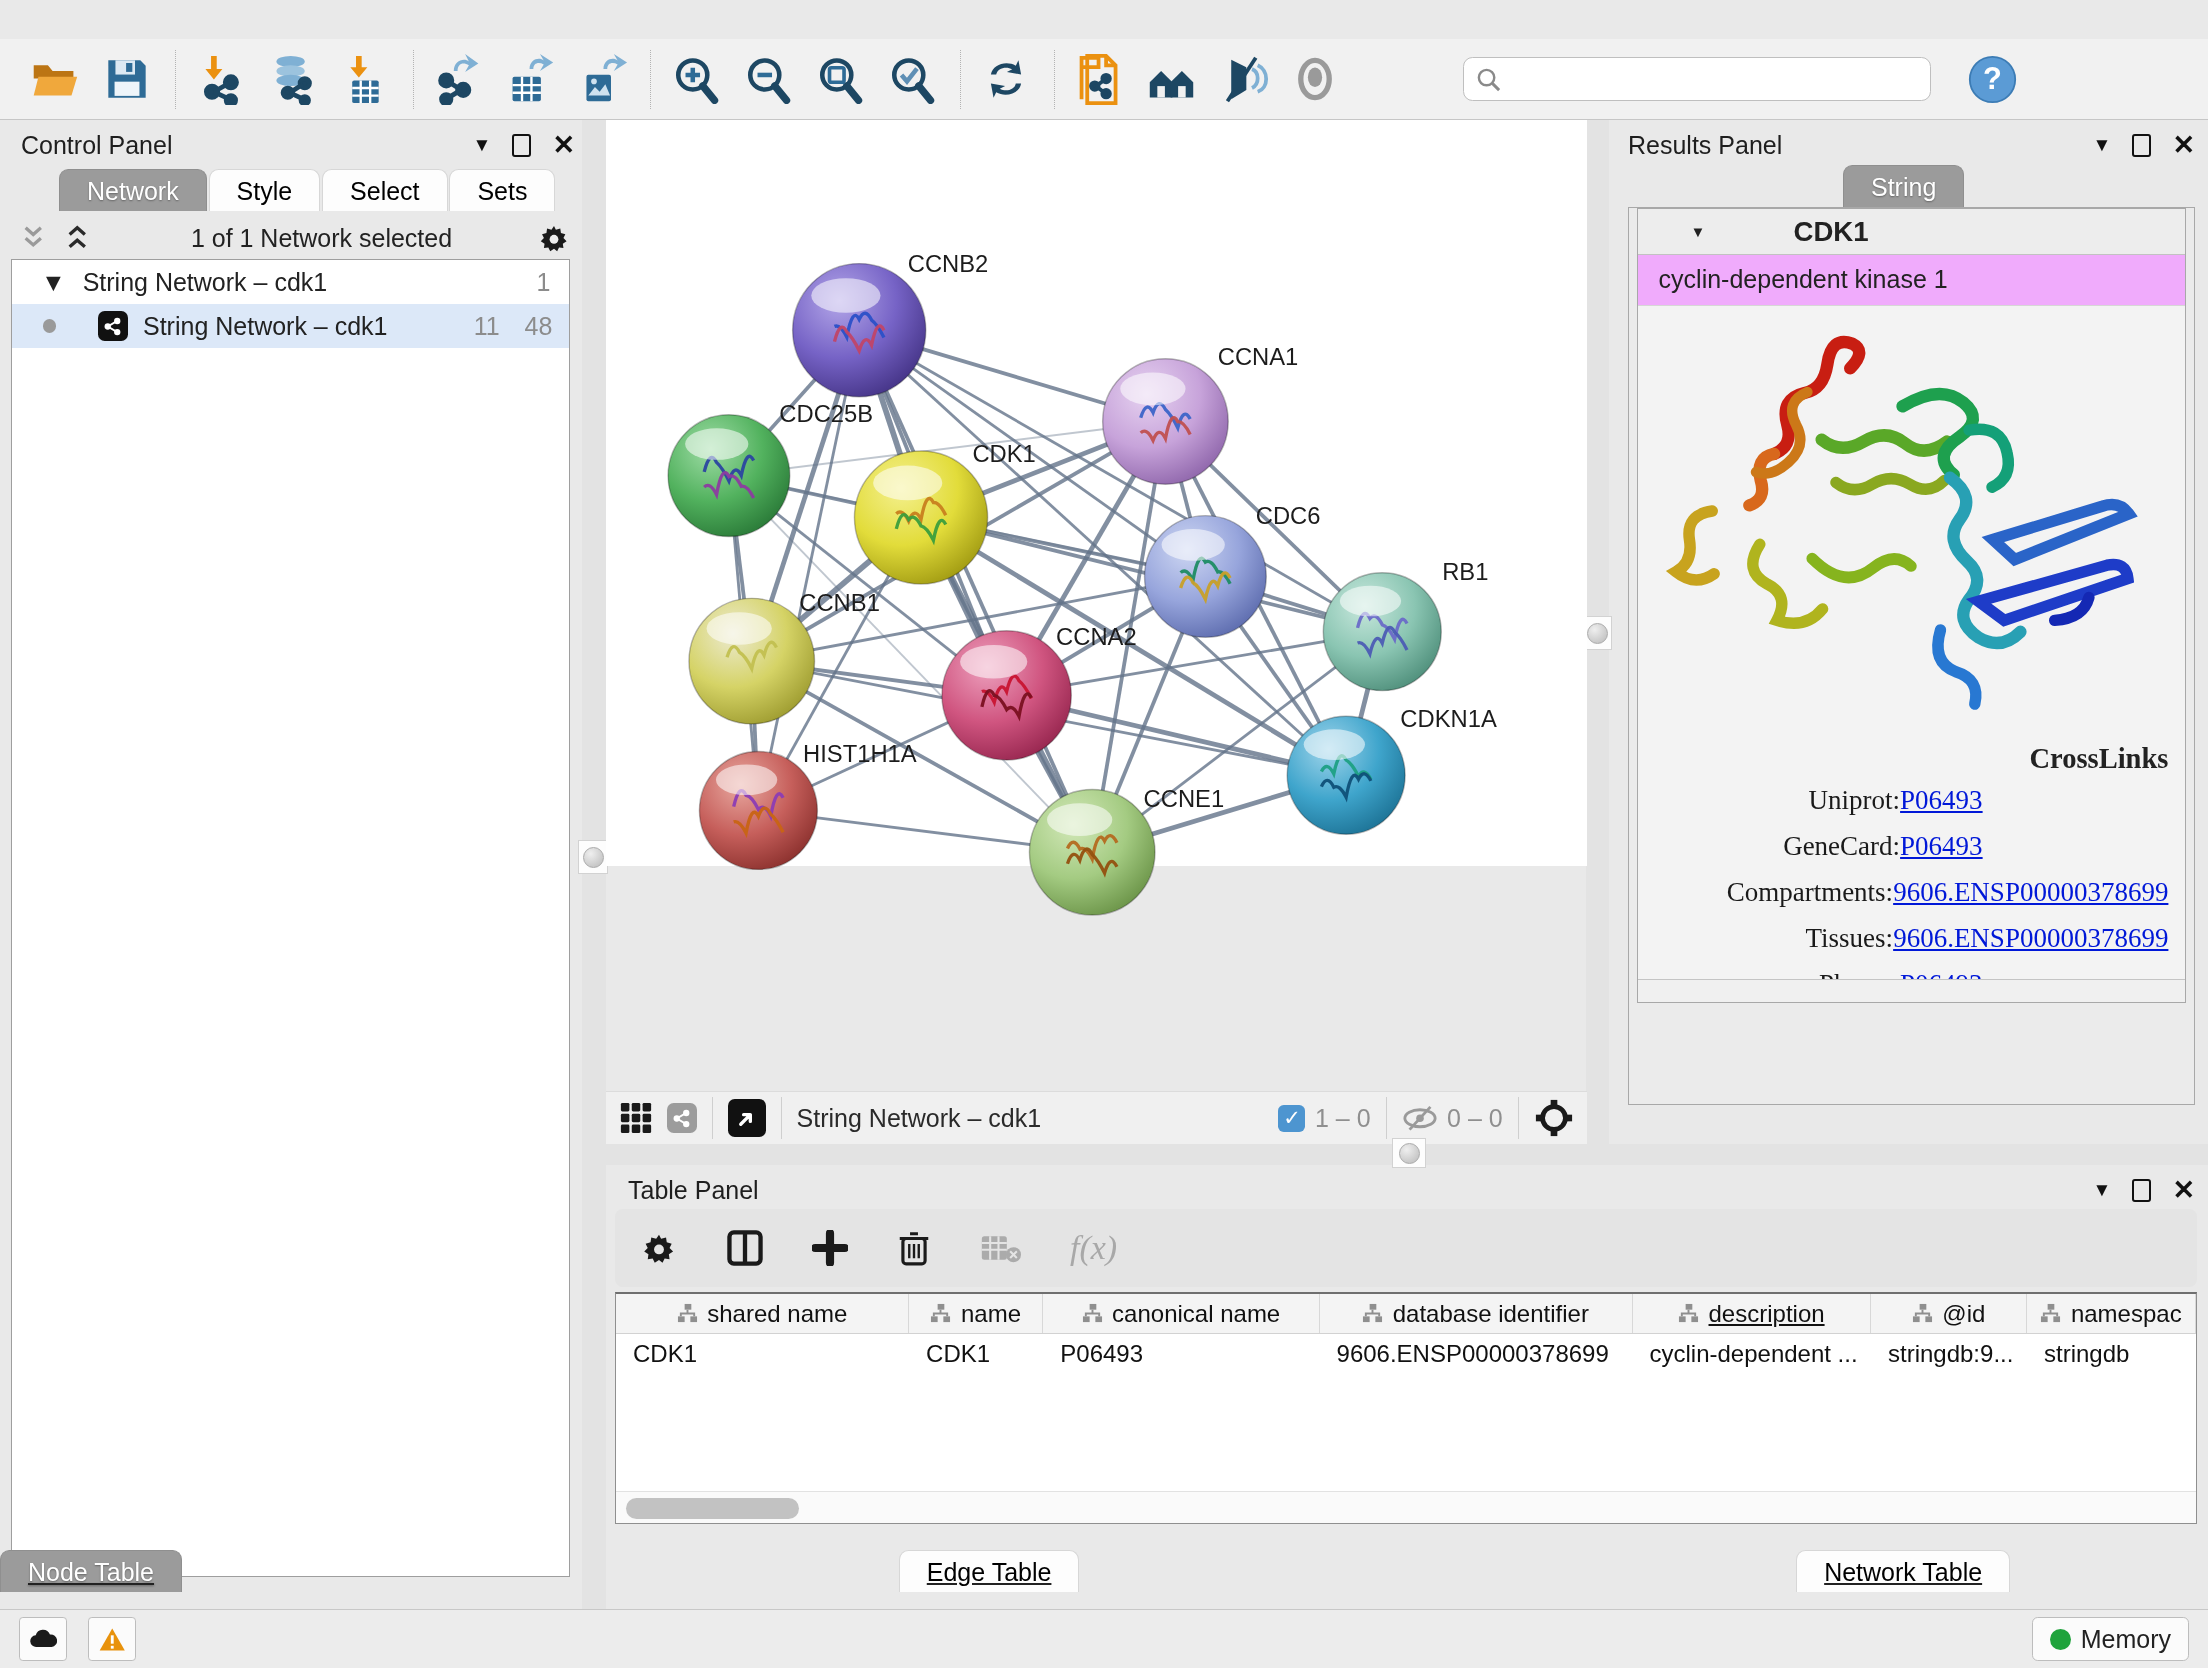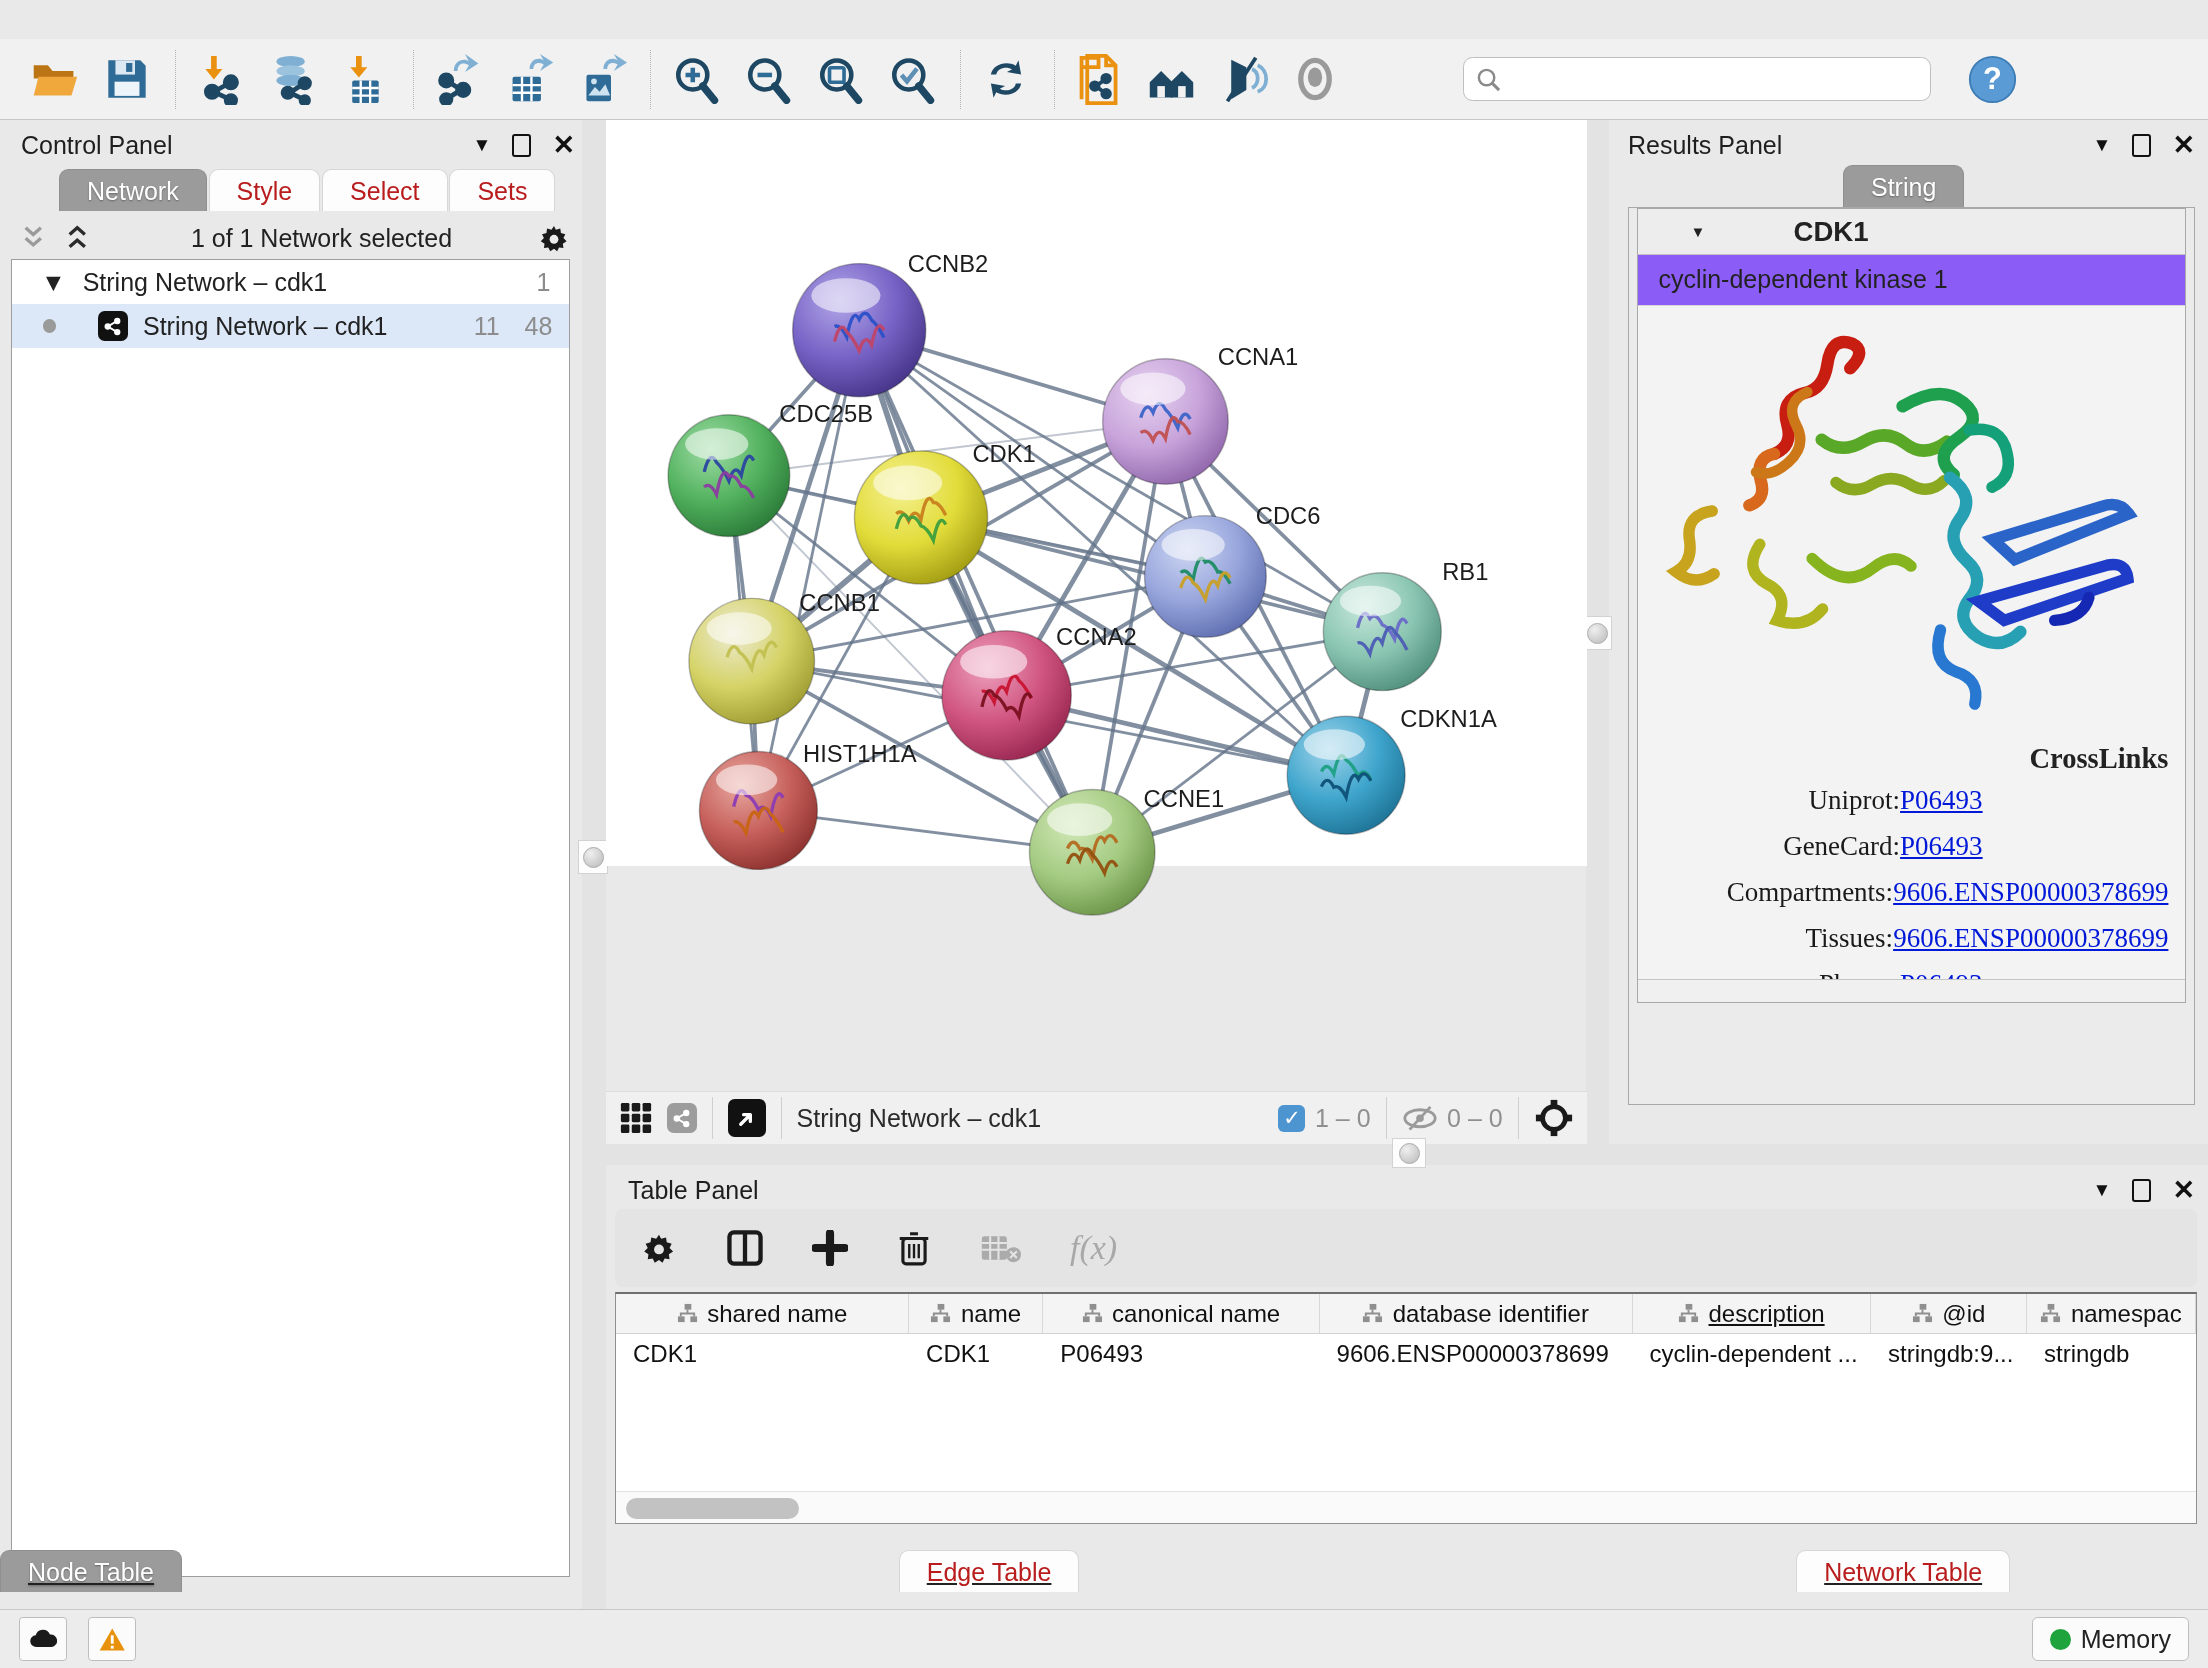"Style" .tab { color: #b91c1c -> #000000 }
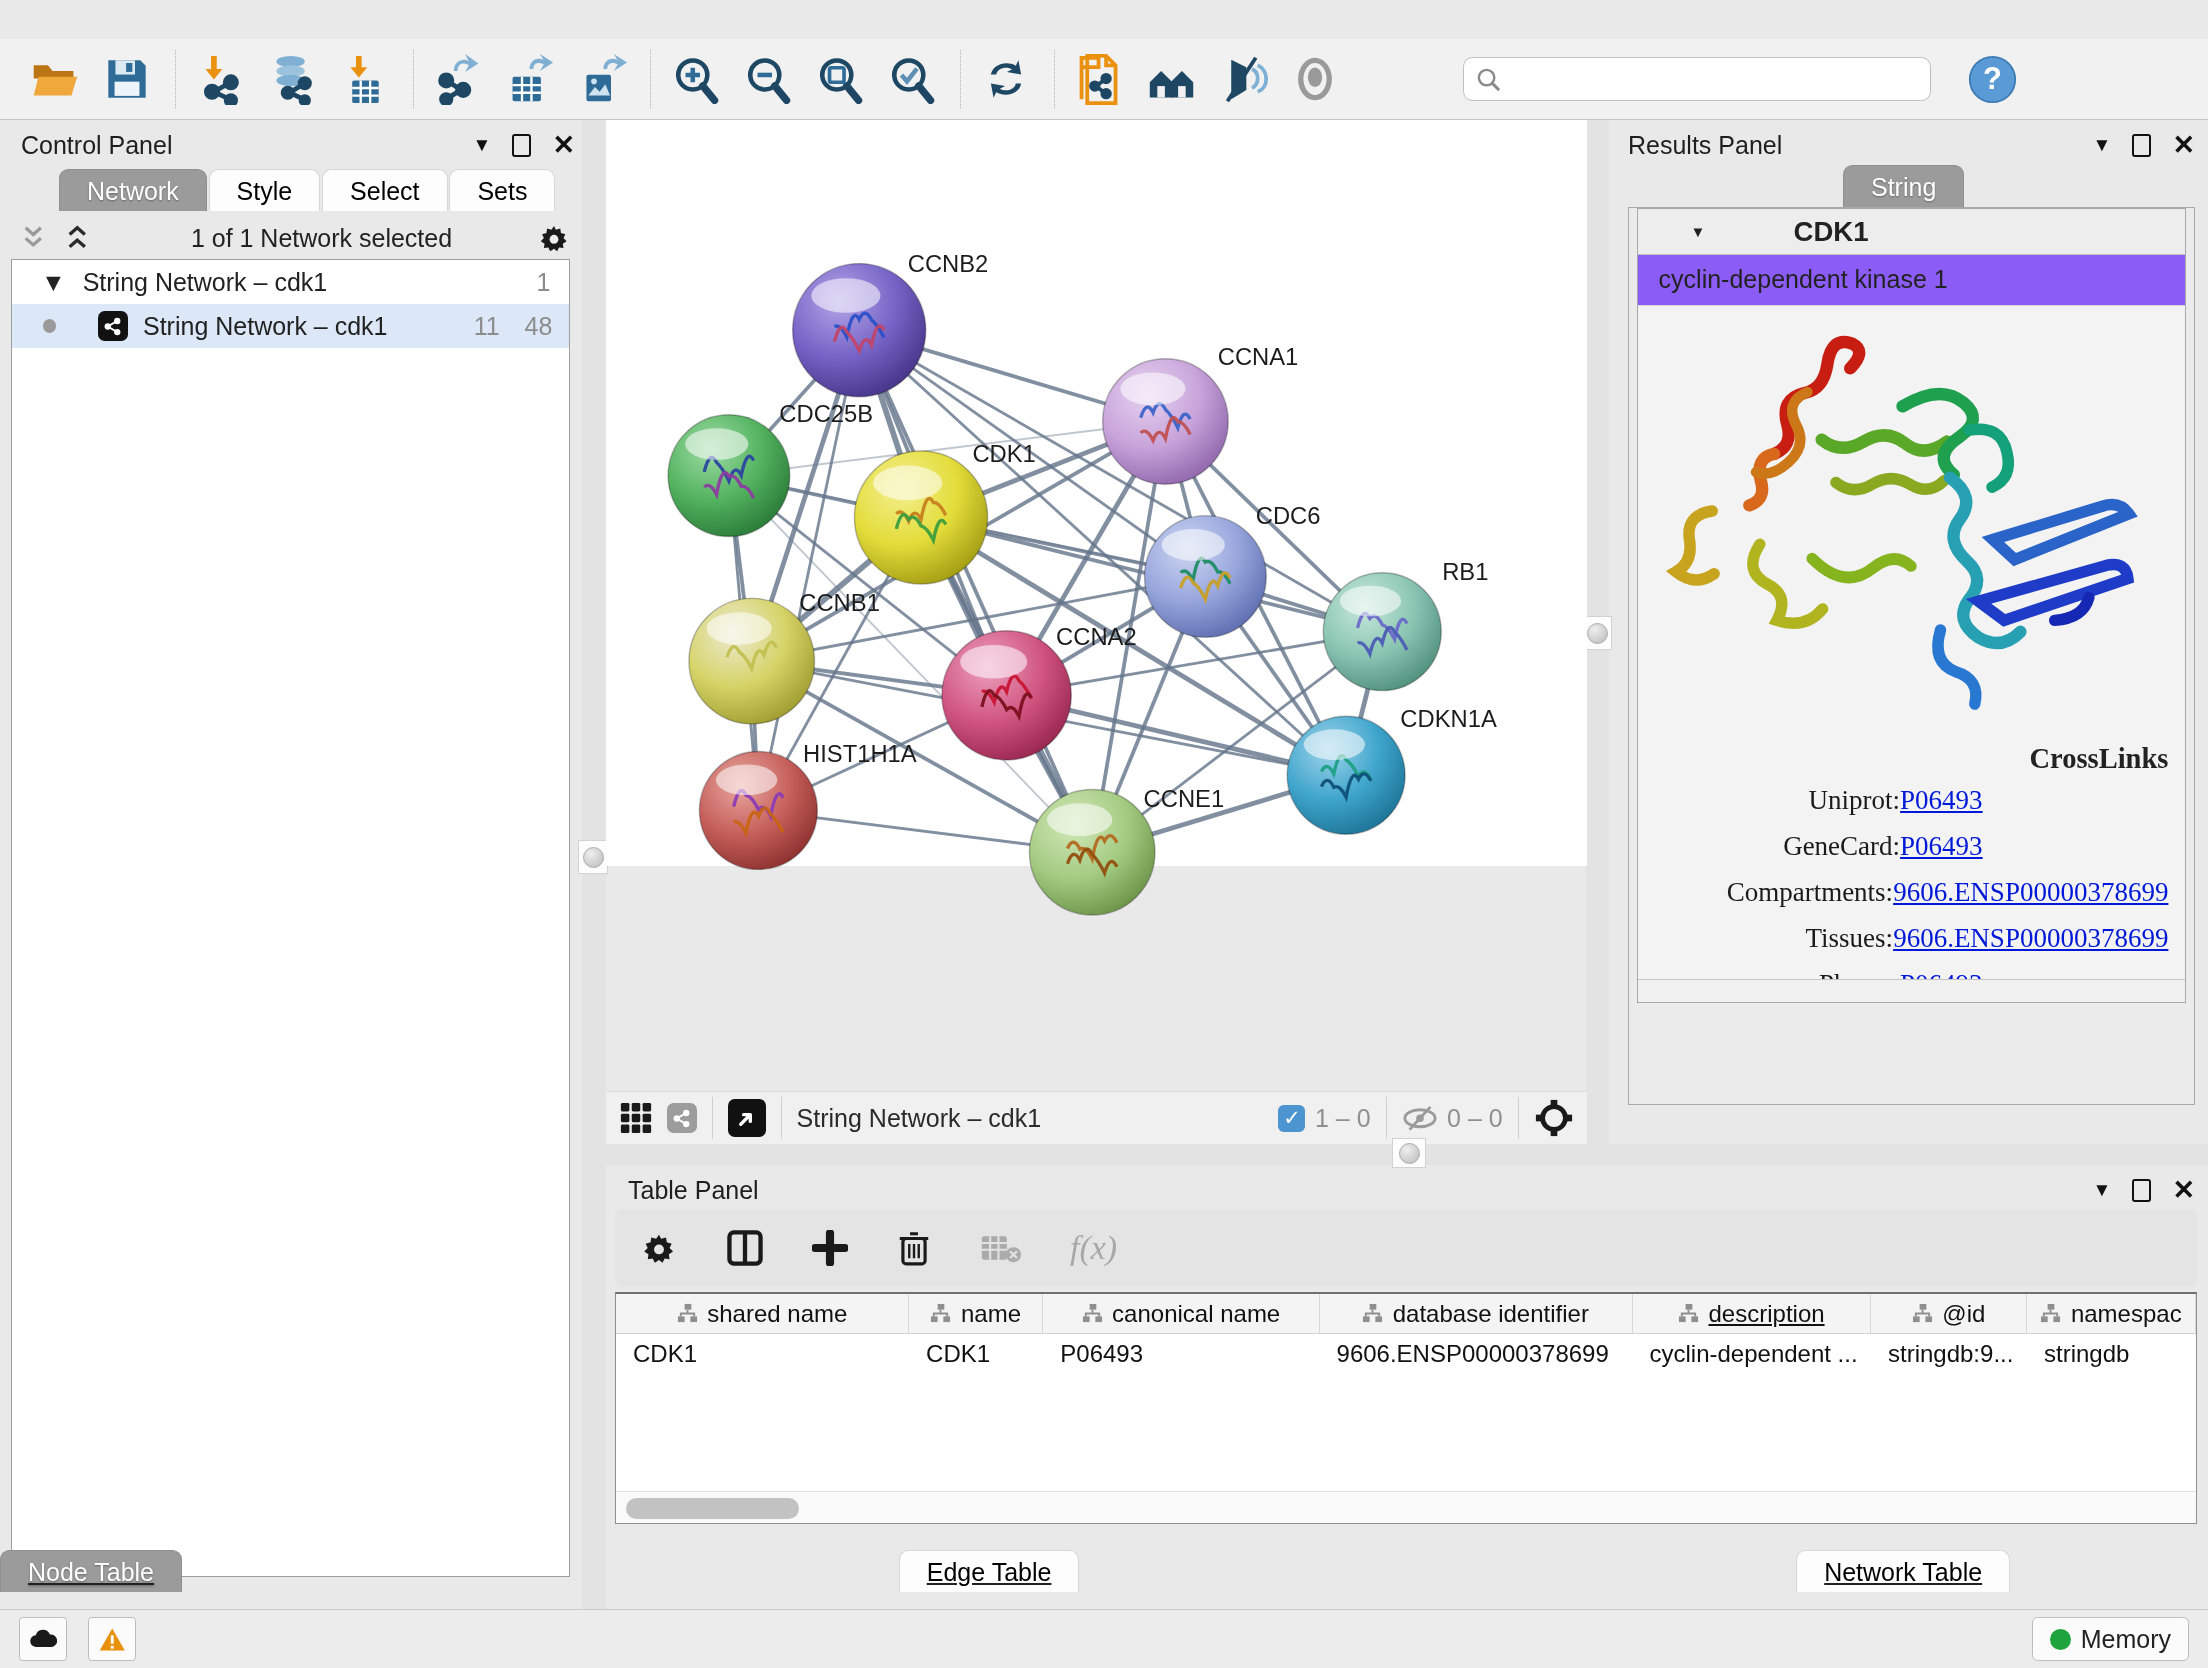"cyclin-dependent kinase 1" .protein-desc { background: #8b5cf6 -> #f0abfc }
